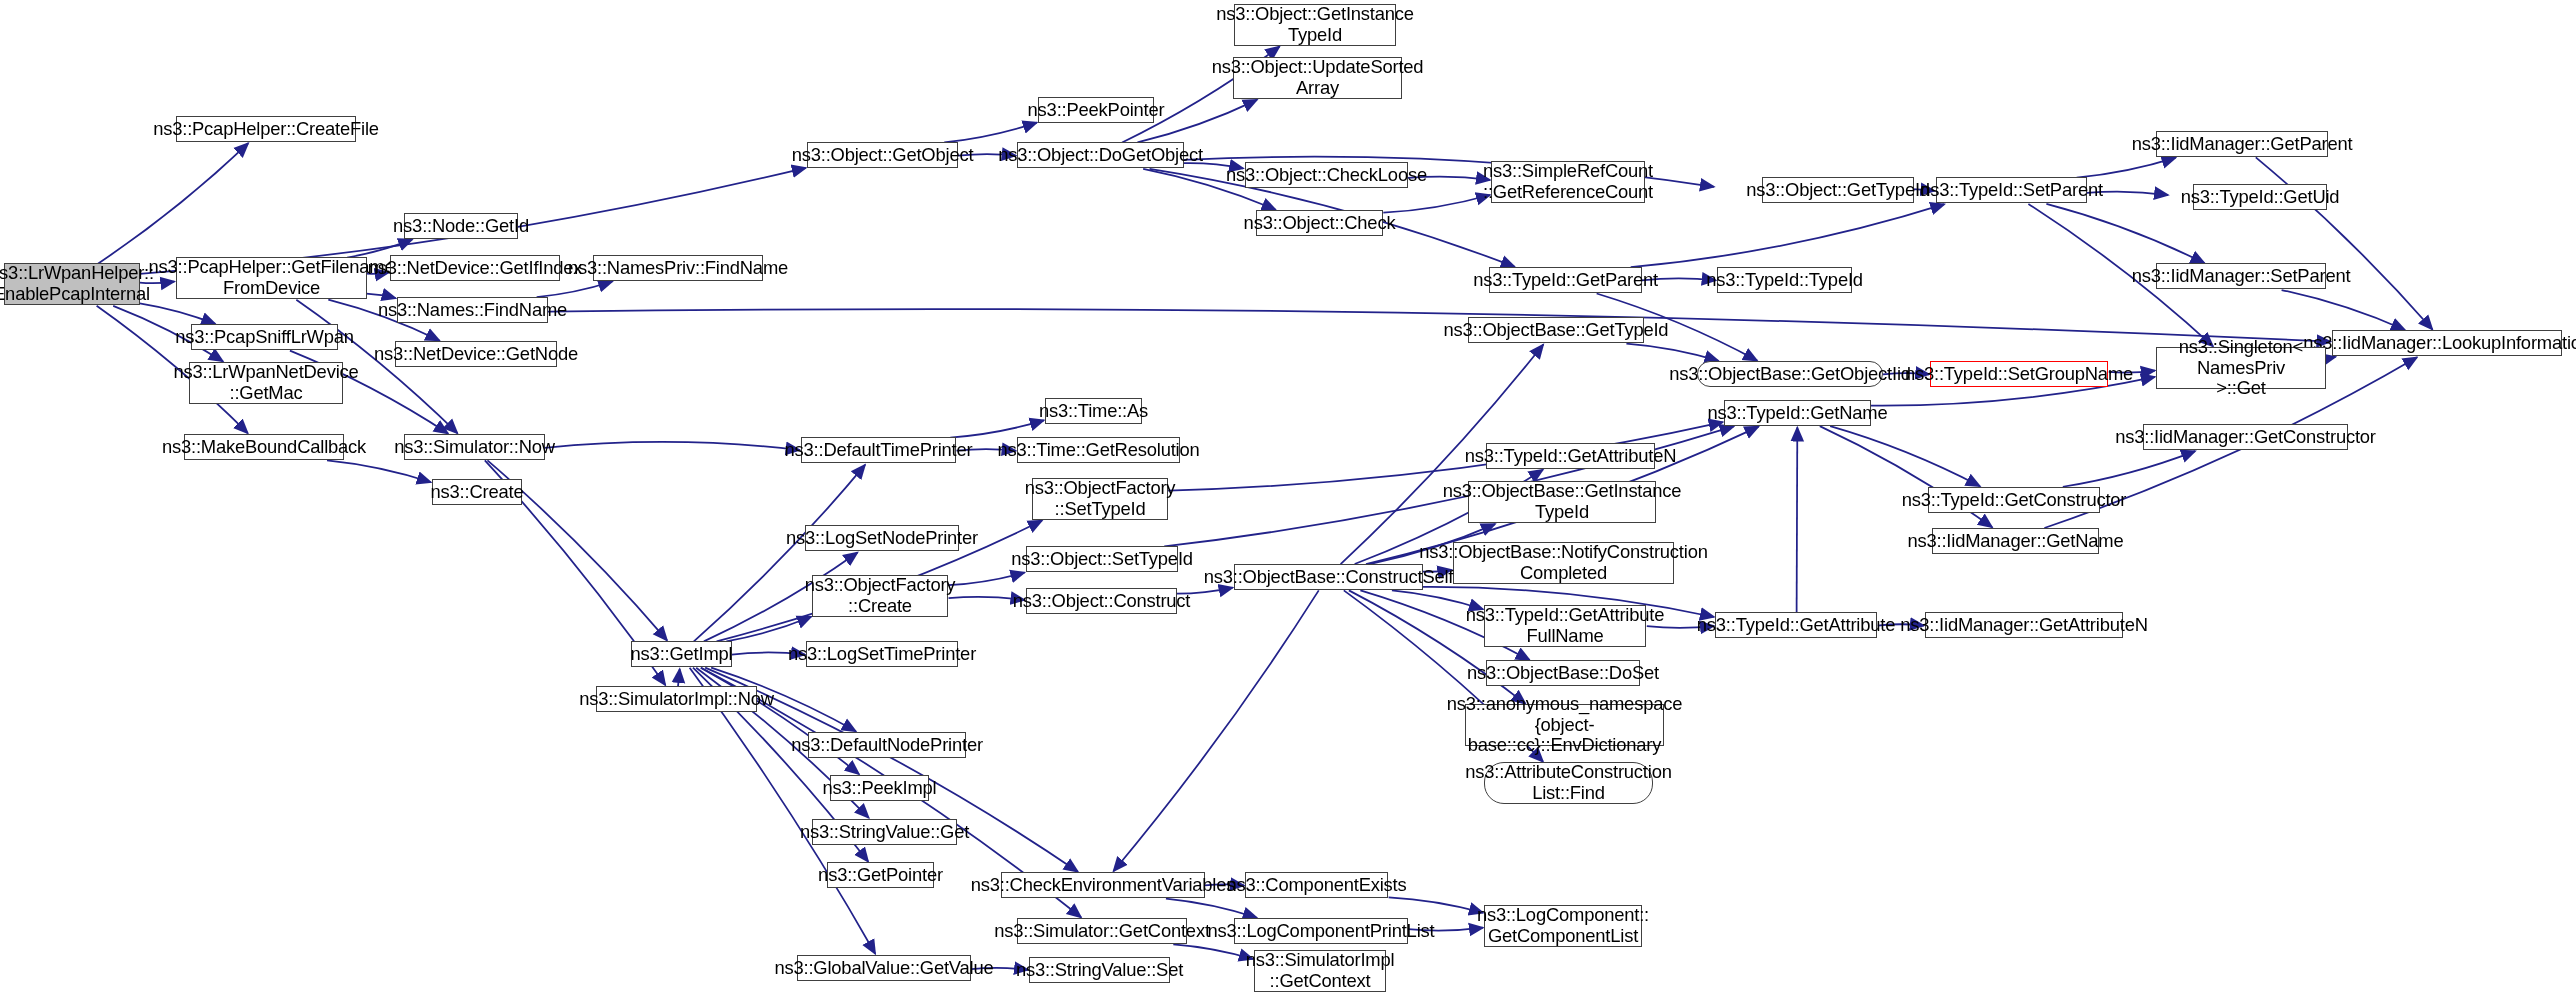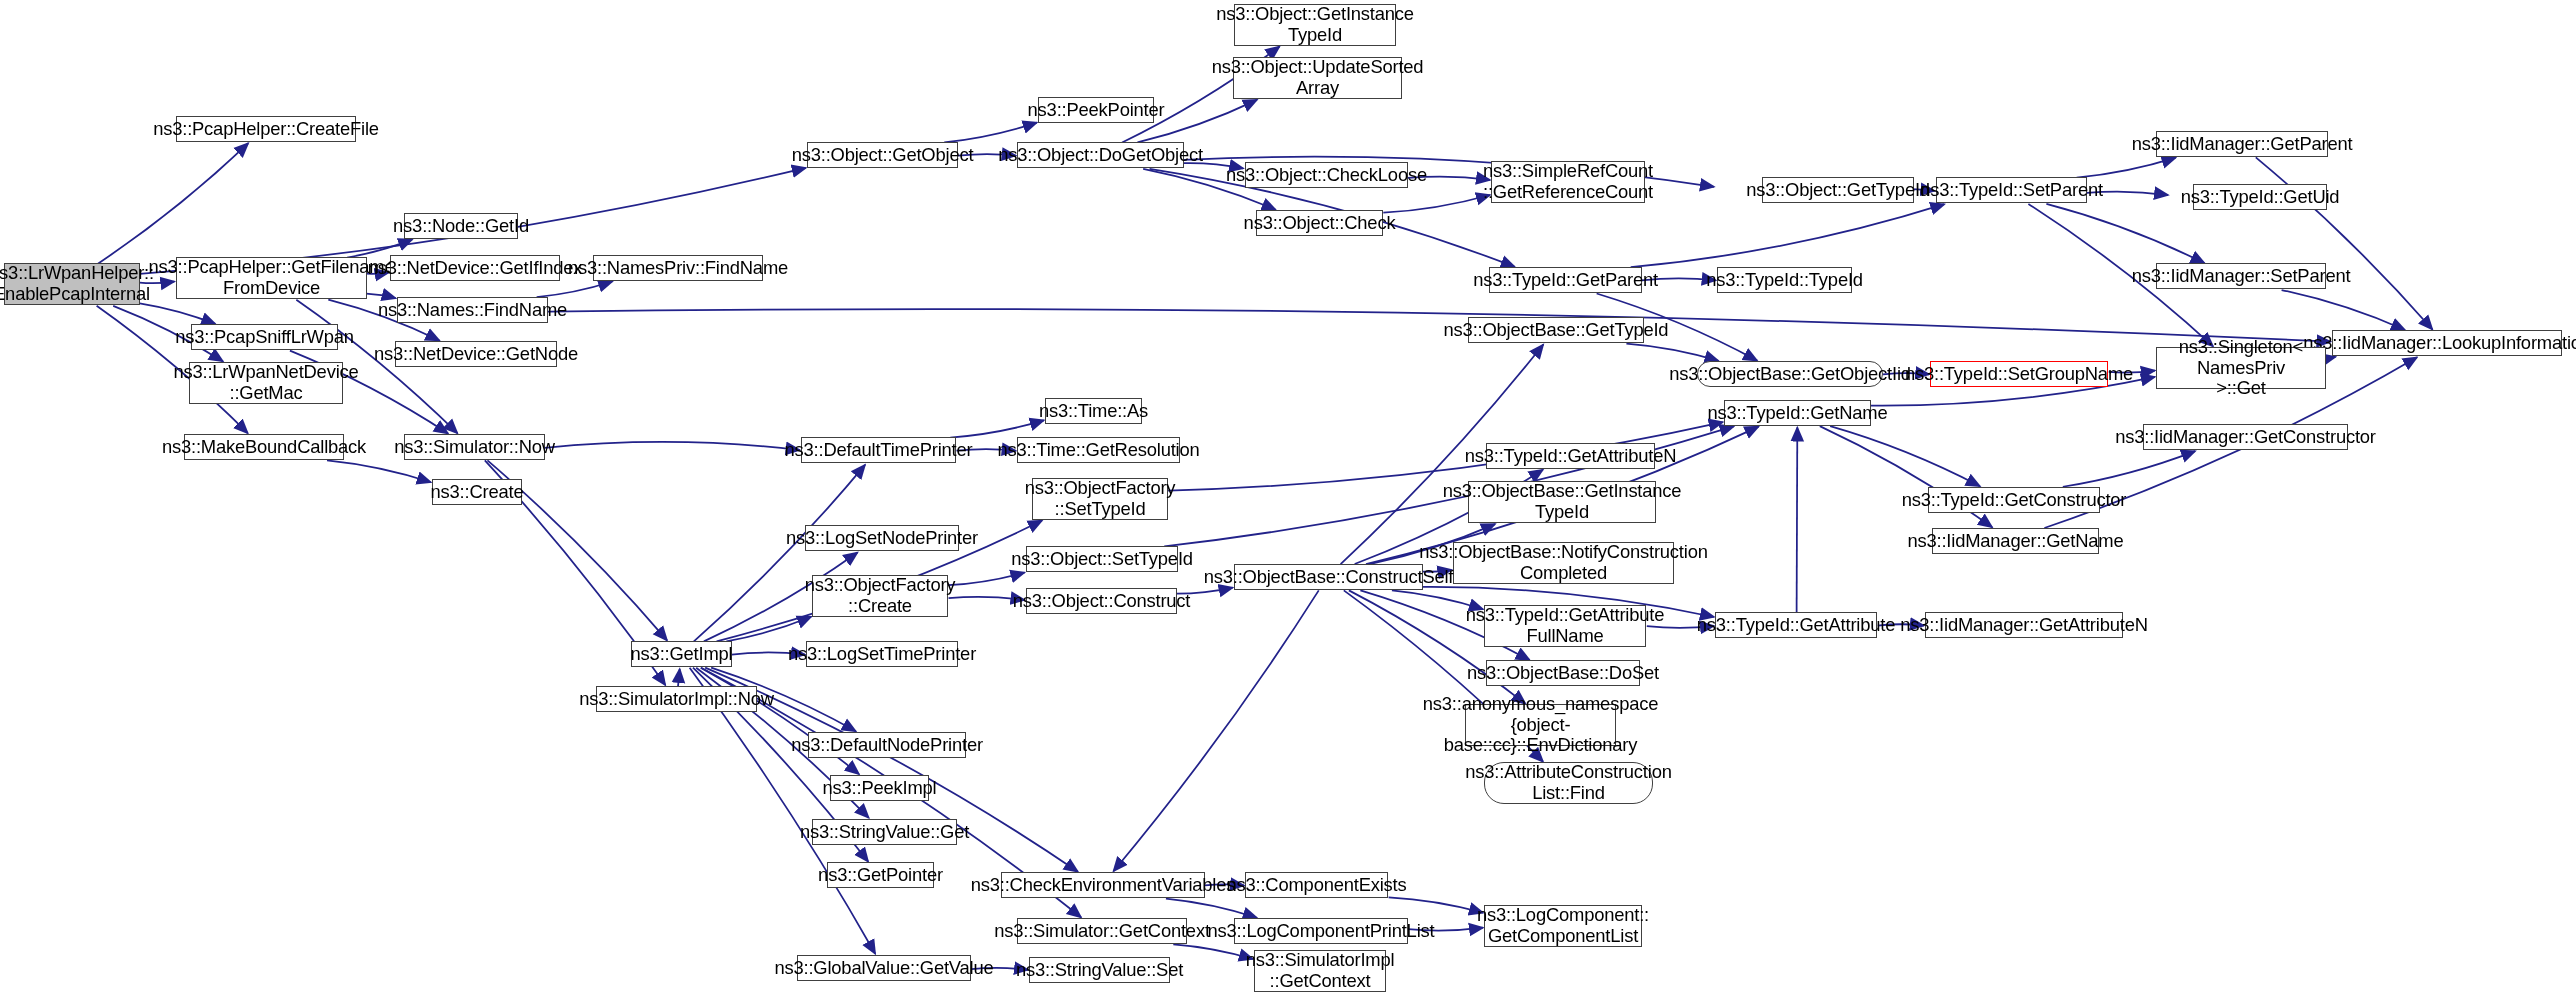"ns3::anonymous_namespace" div.node { width: 151px -> 199px }
